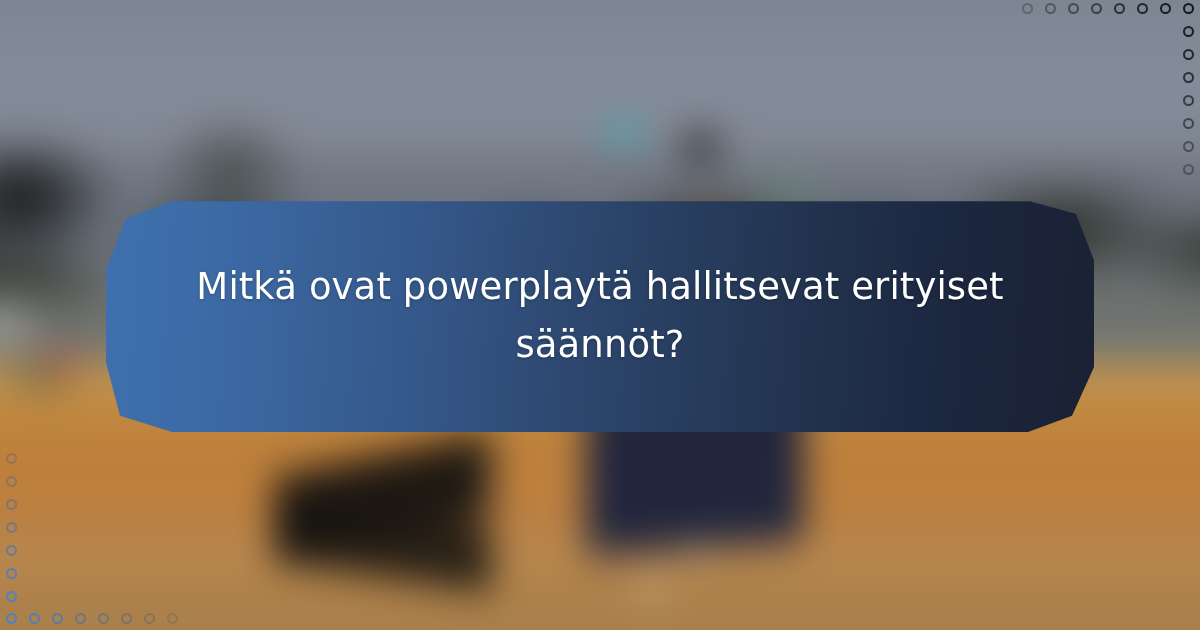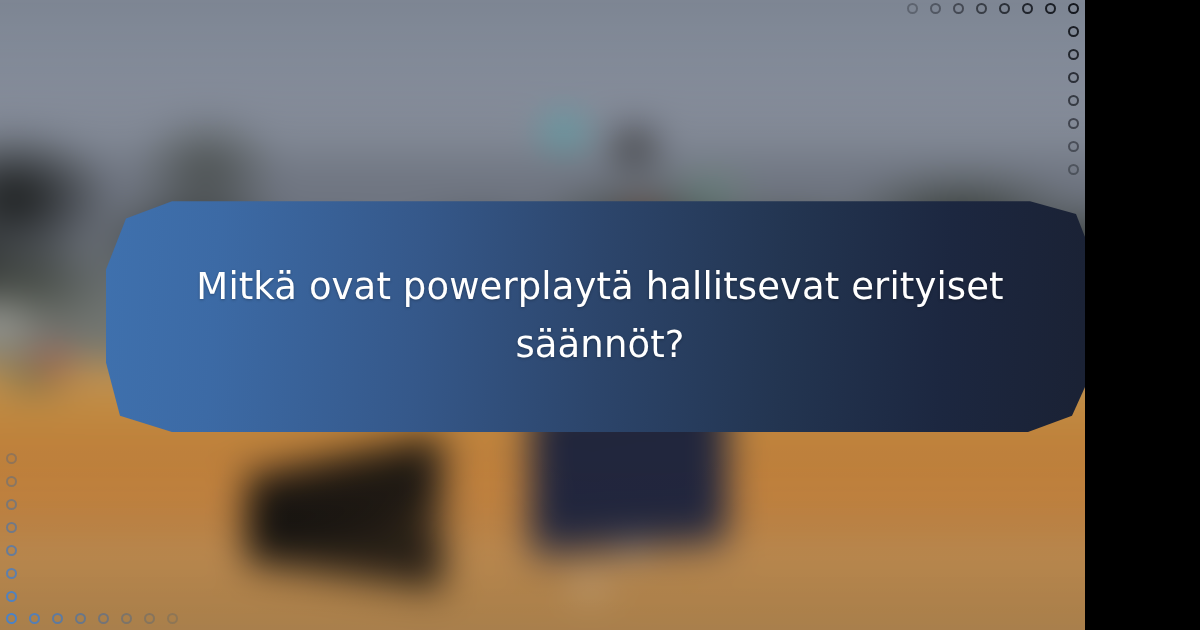"Mitkä ovat powerplaytä hallitsevat" #stage { width: 1085px -> 1200px }
